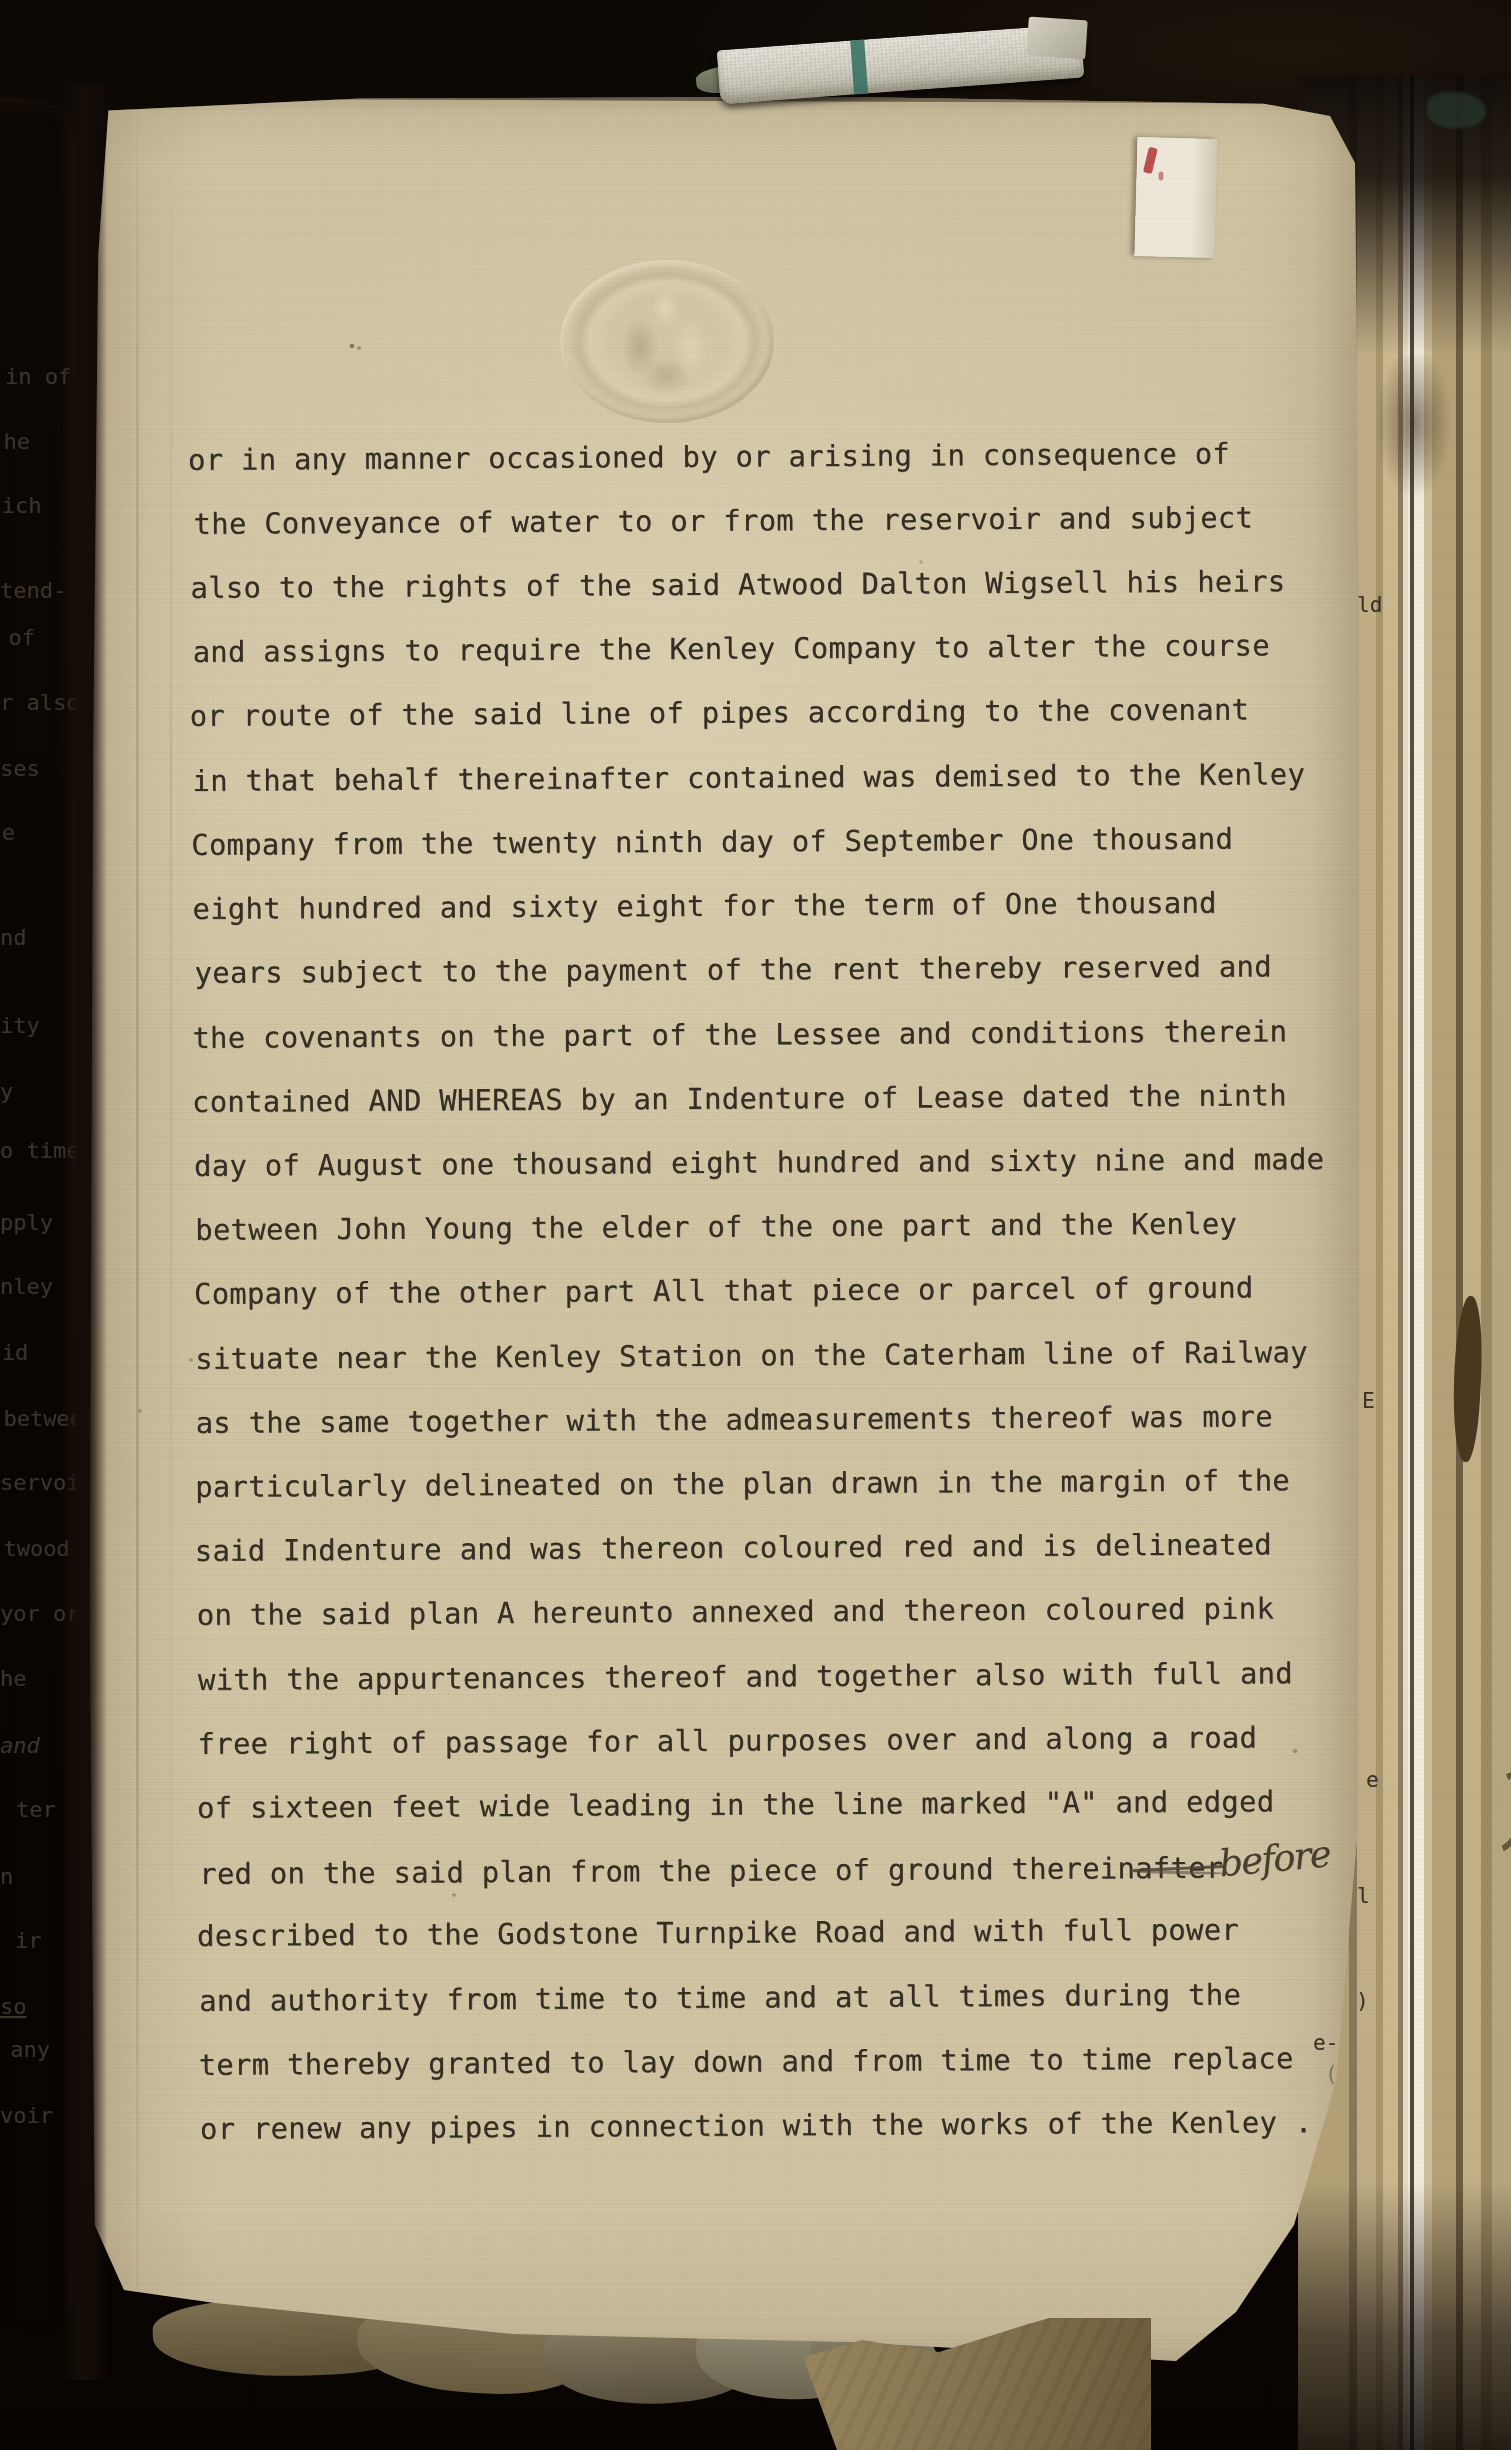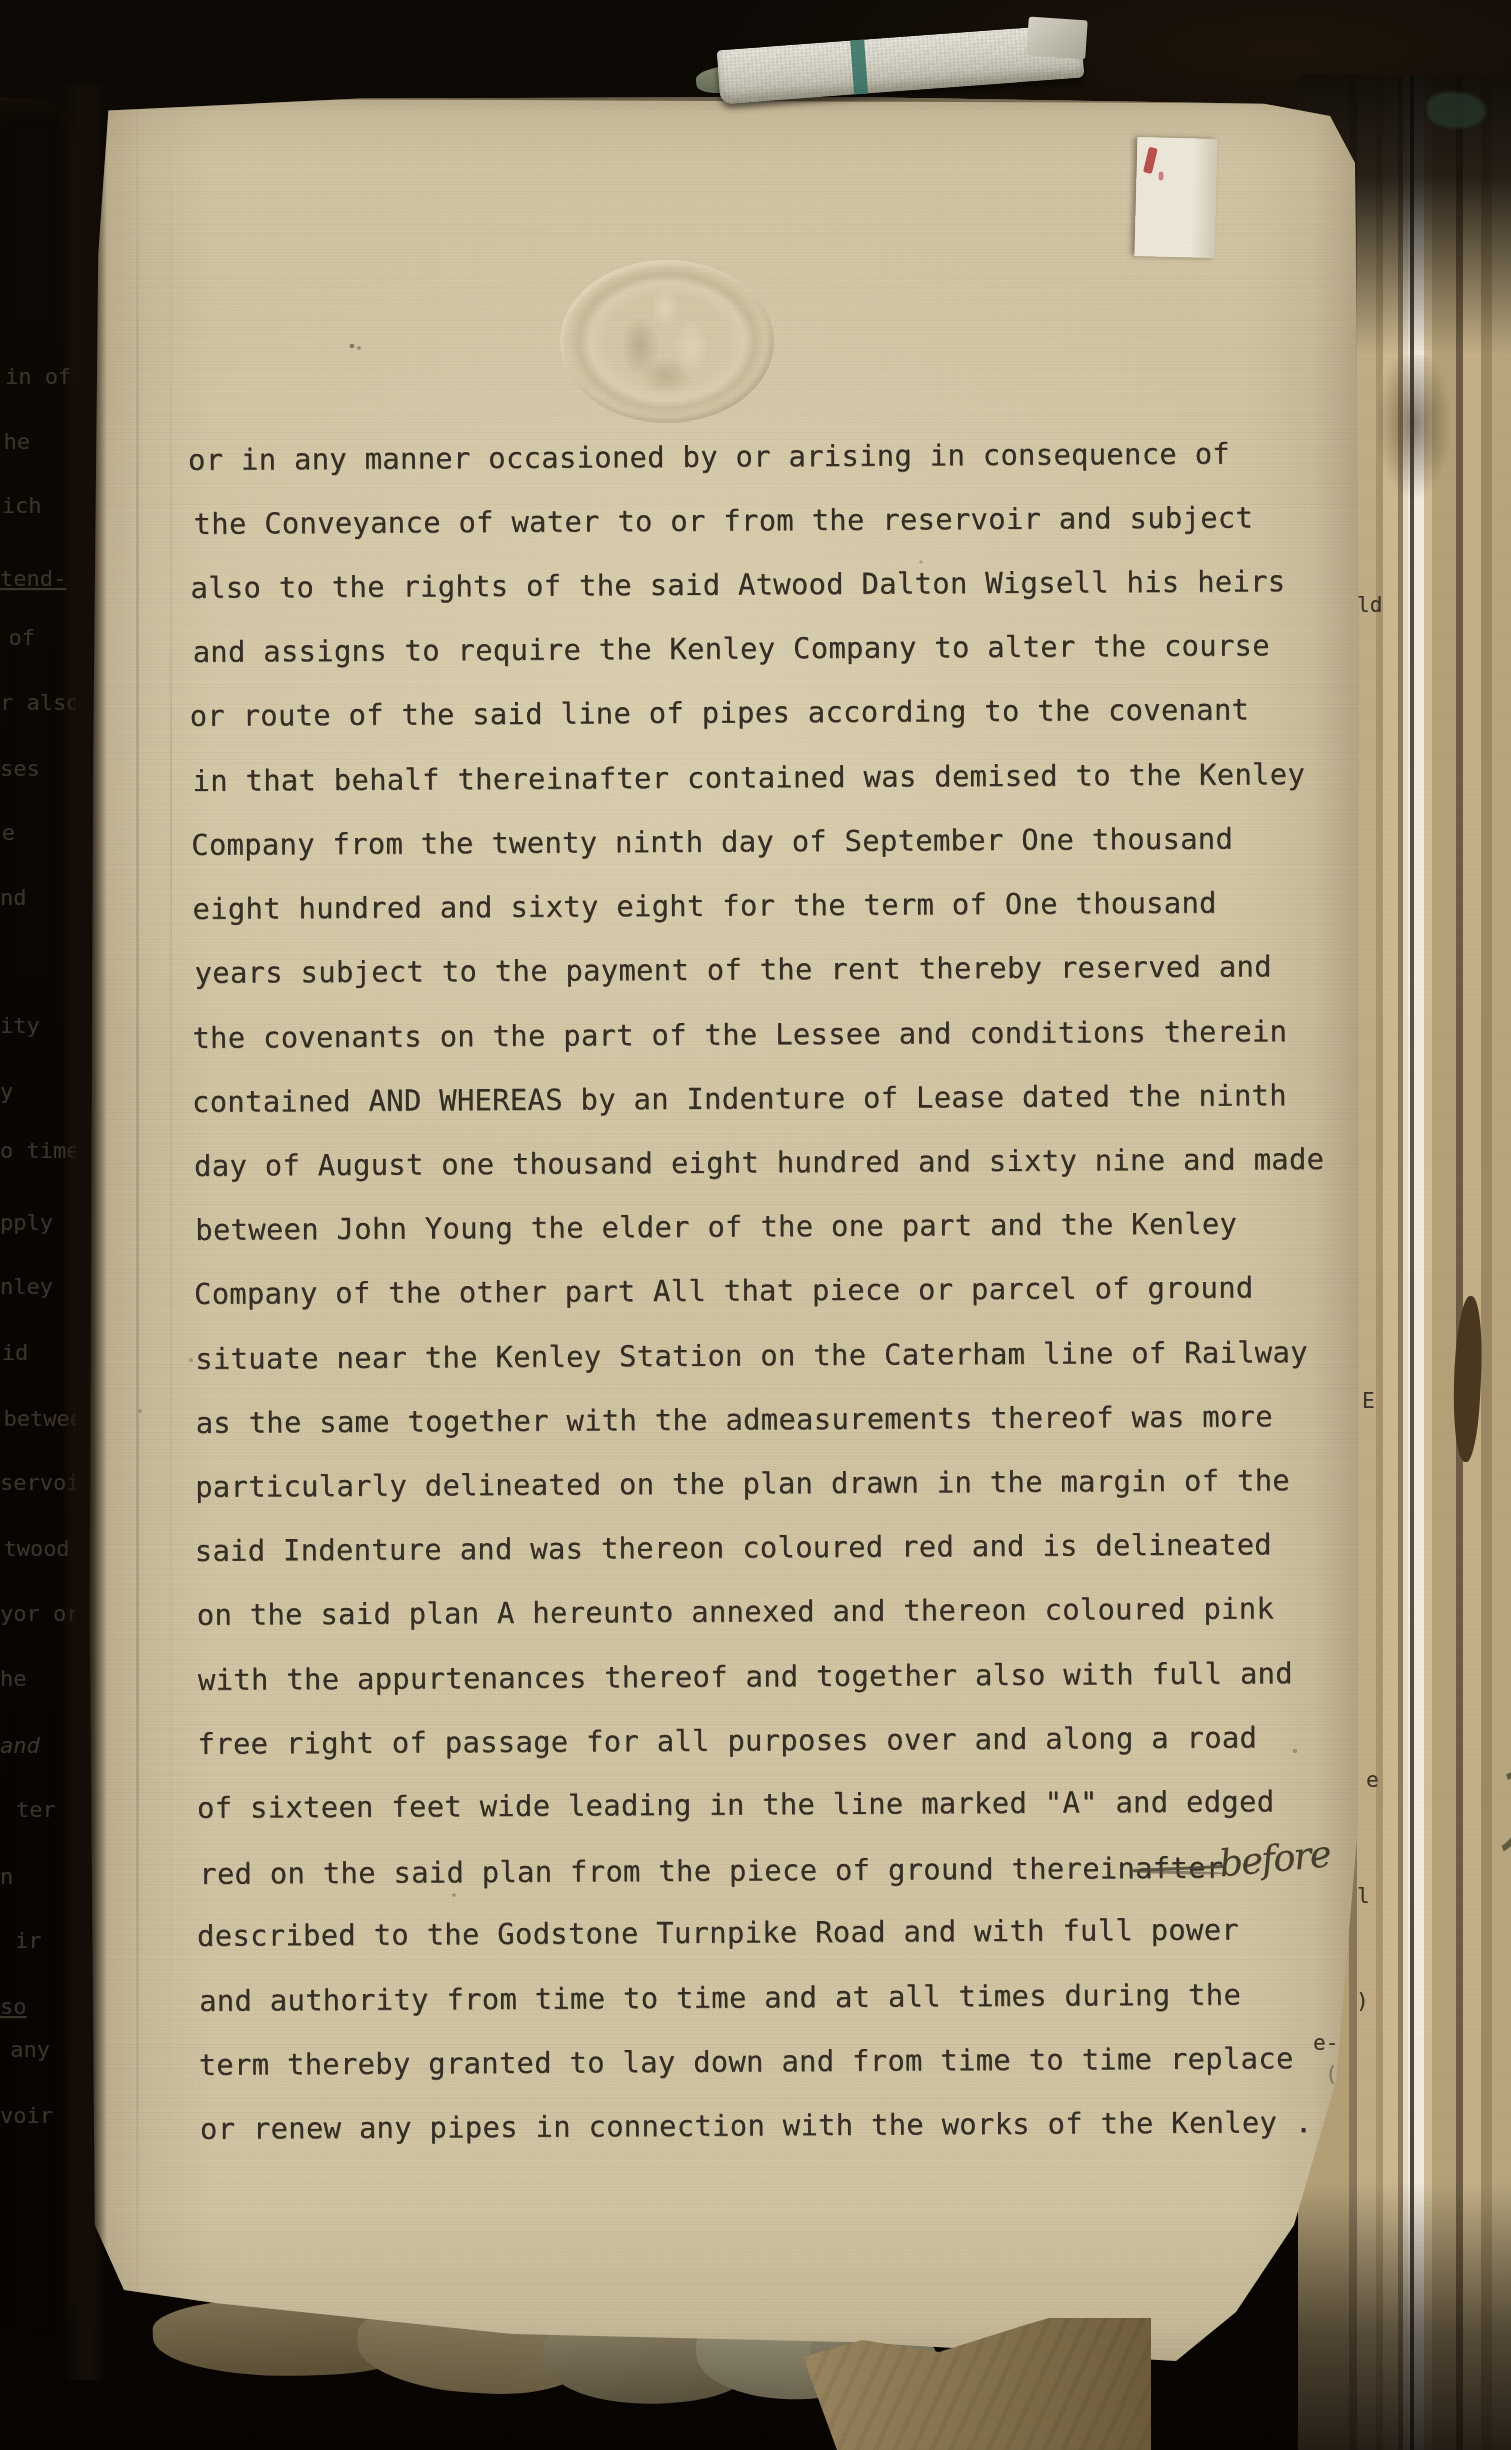"tend-" span.frag { text-decoration: underline -> none; top: 474px -> 486px }
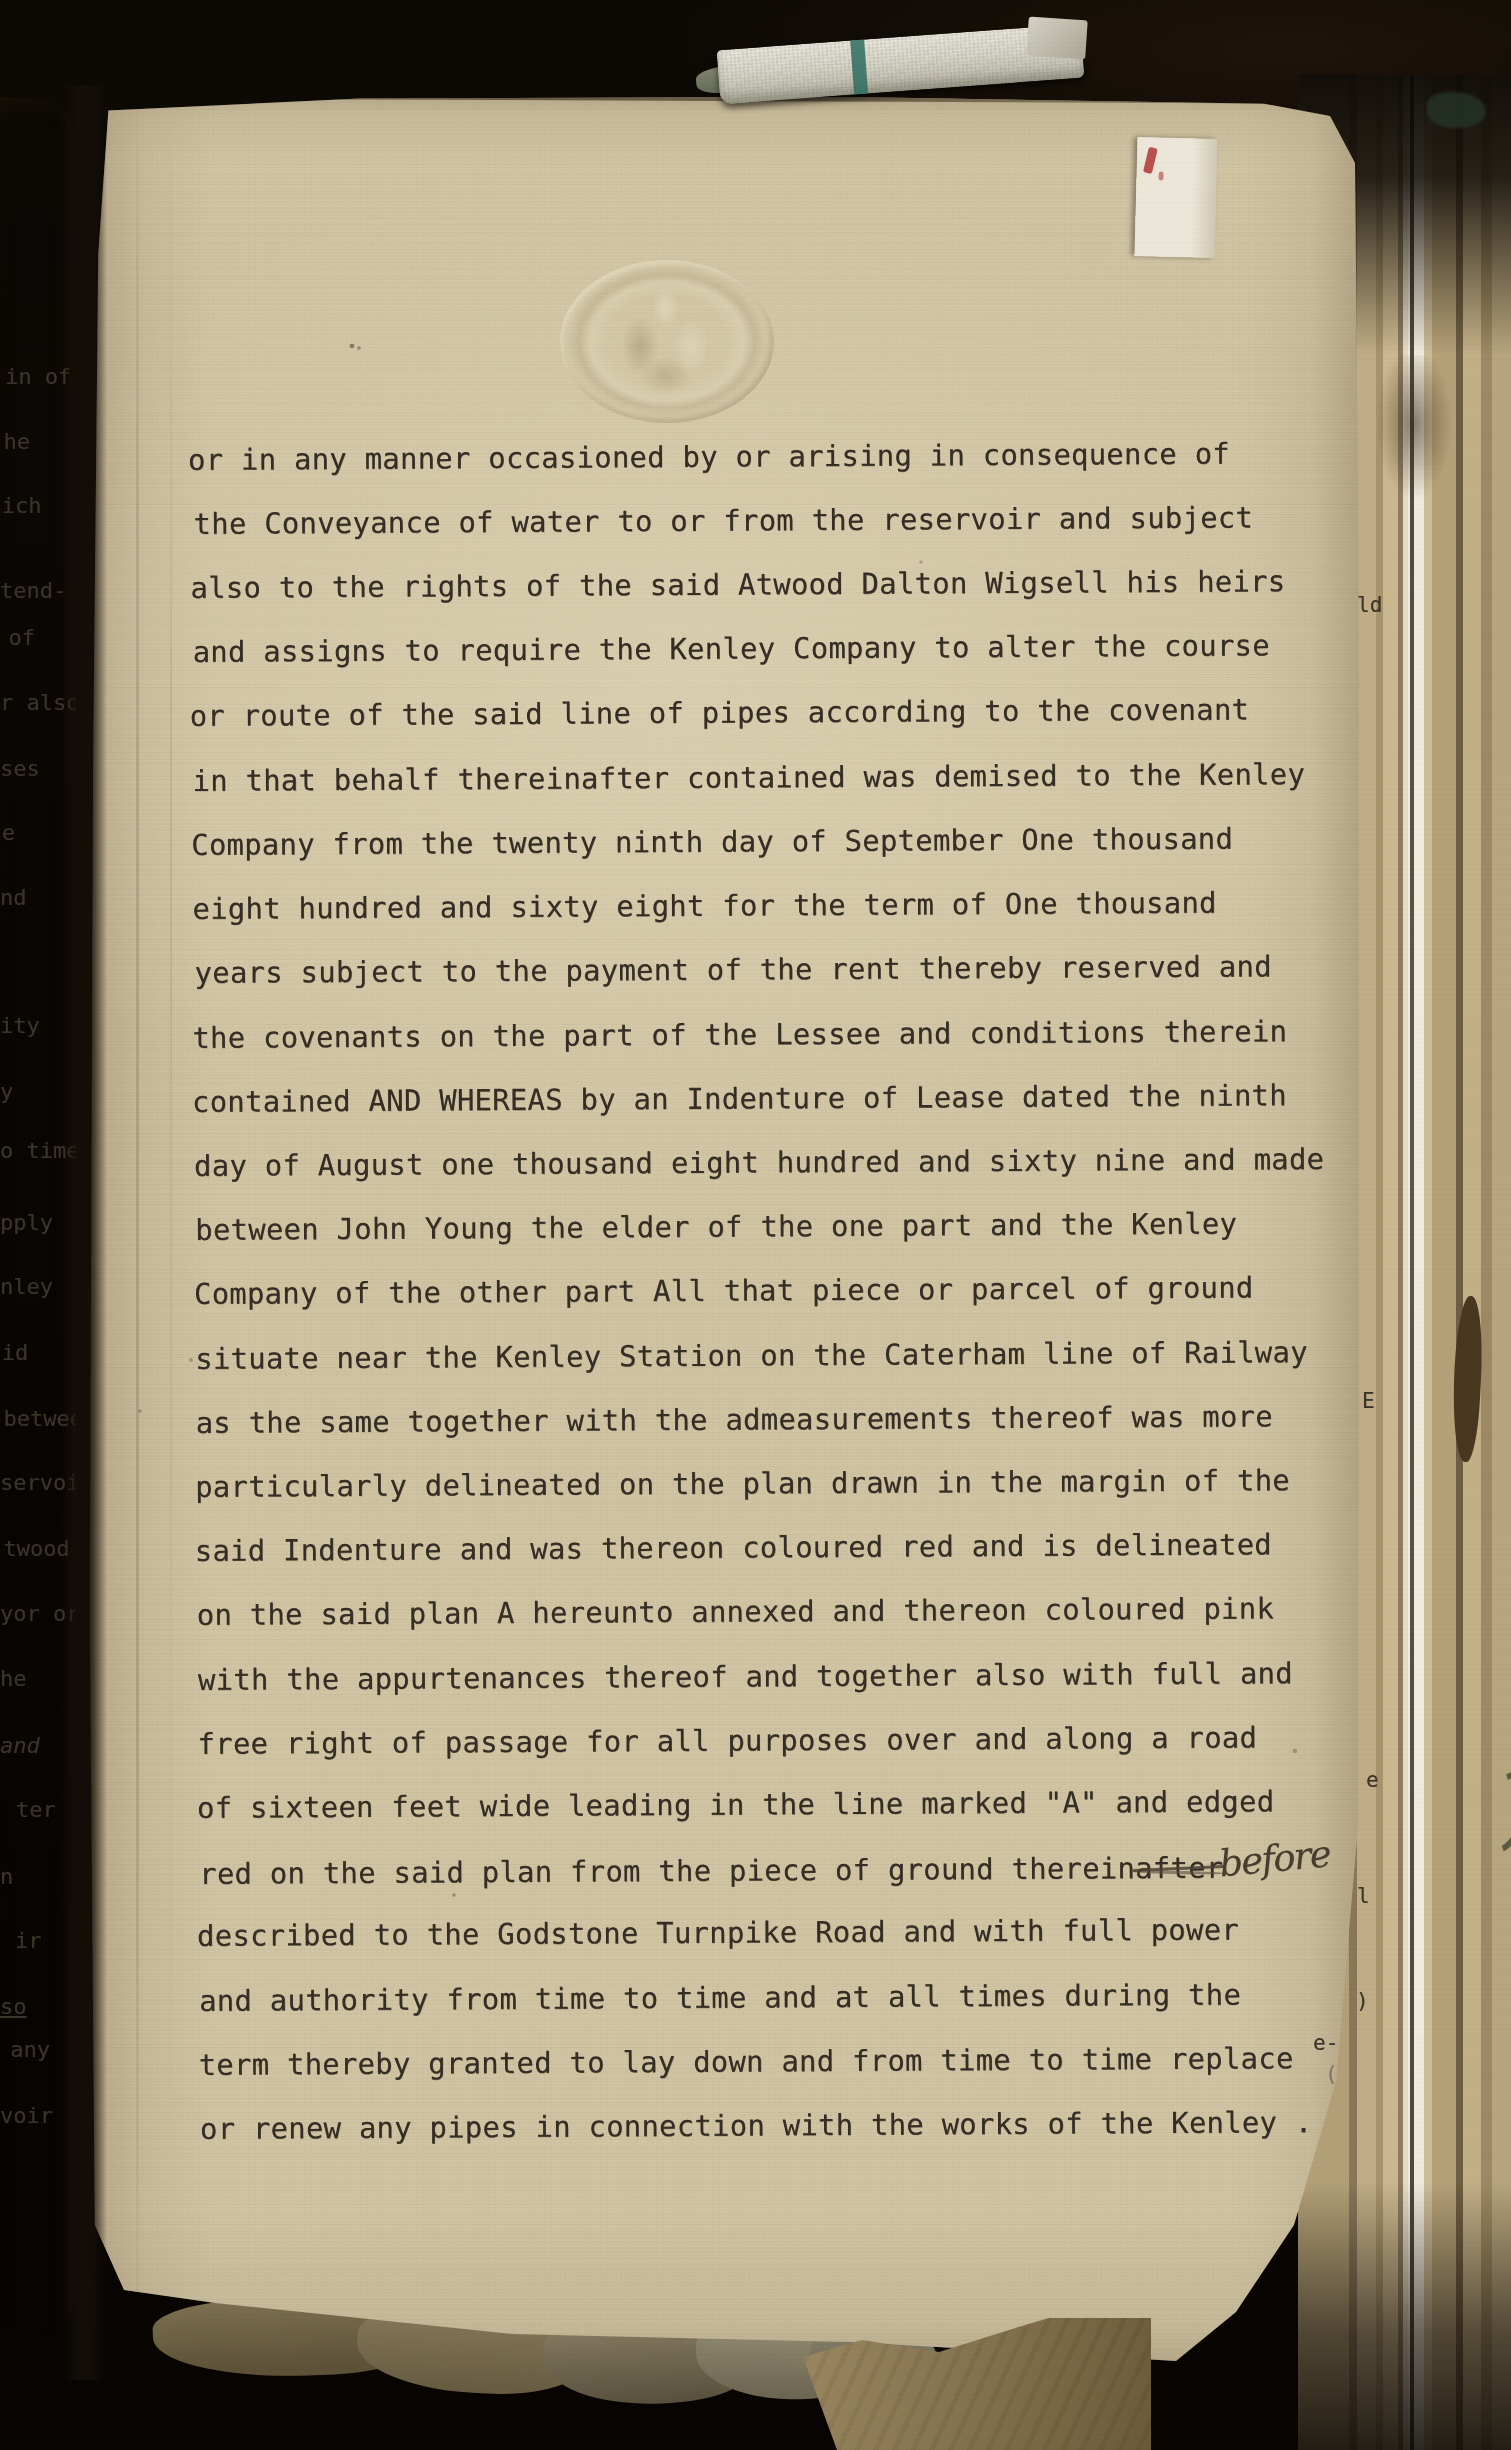"nd" span.frag { top: 793px -> 833px }
